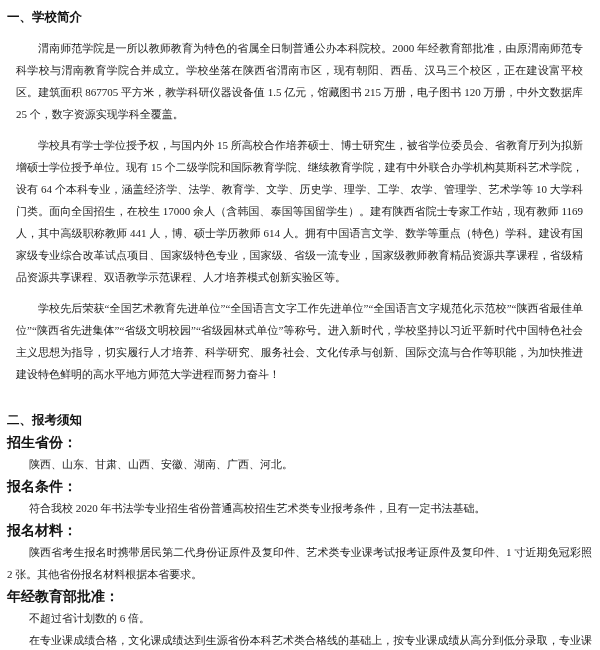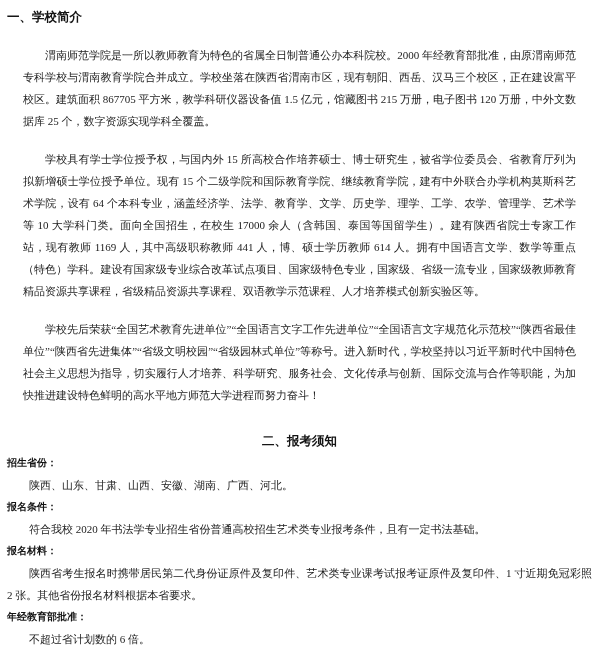"渭南师范学院是一所以教师教育为特色的省属全日制普通公办本科院校。2000" .body-par { margin: 16px -> 9px }
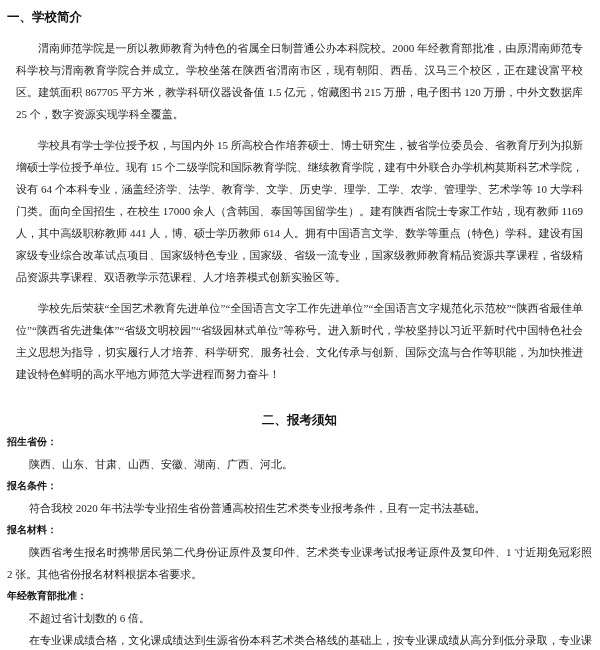"二、报考须知" .sec-heading.second { text-align: center -> none }
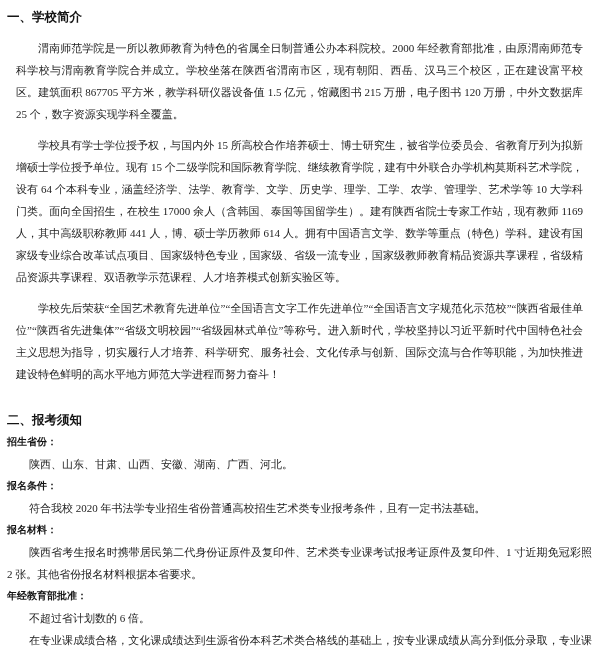"招生省份：" .item-label { font-size: 10px -> 14px }
